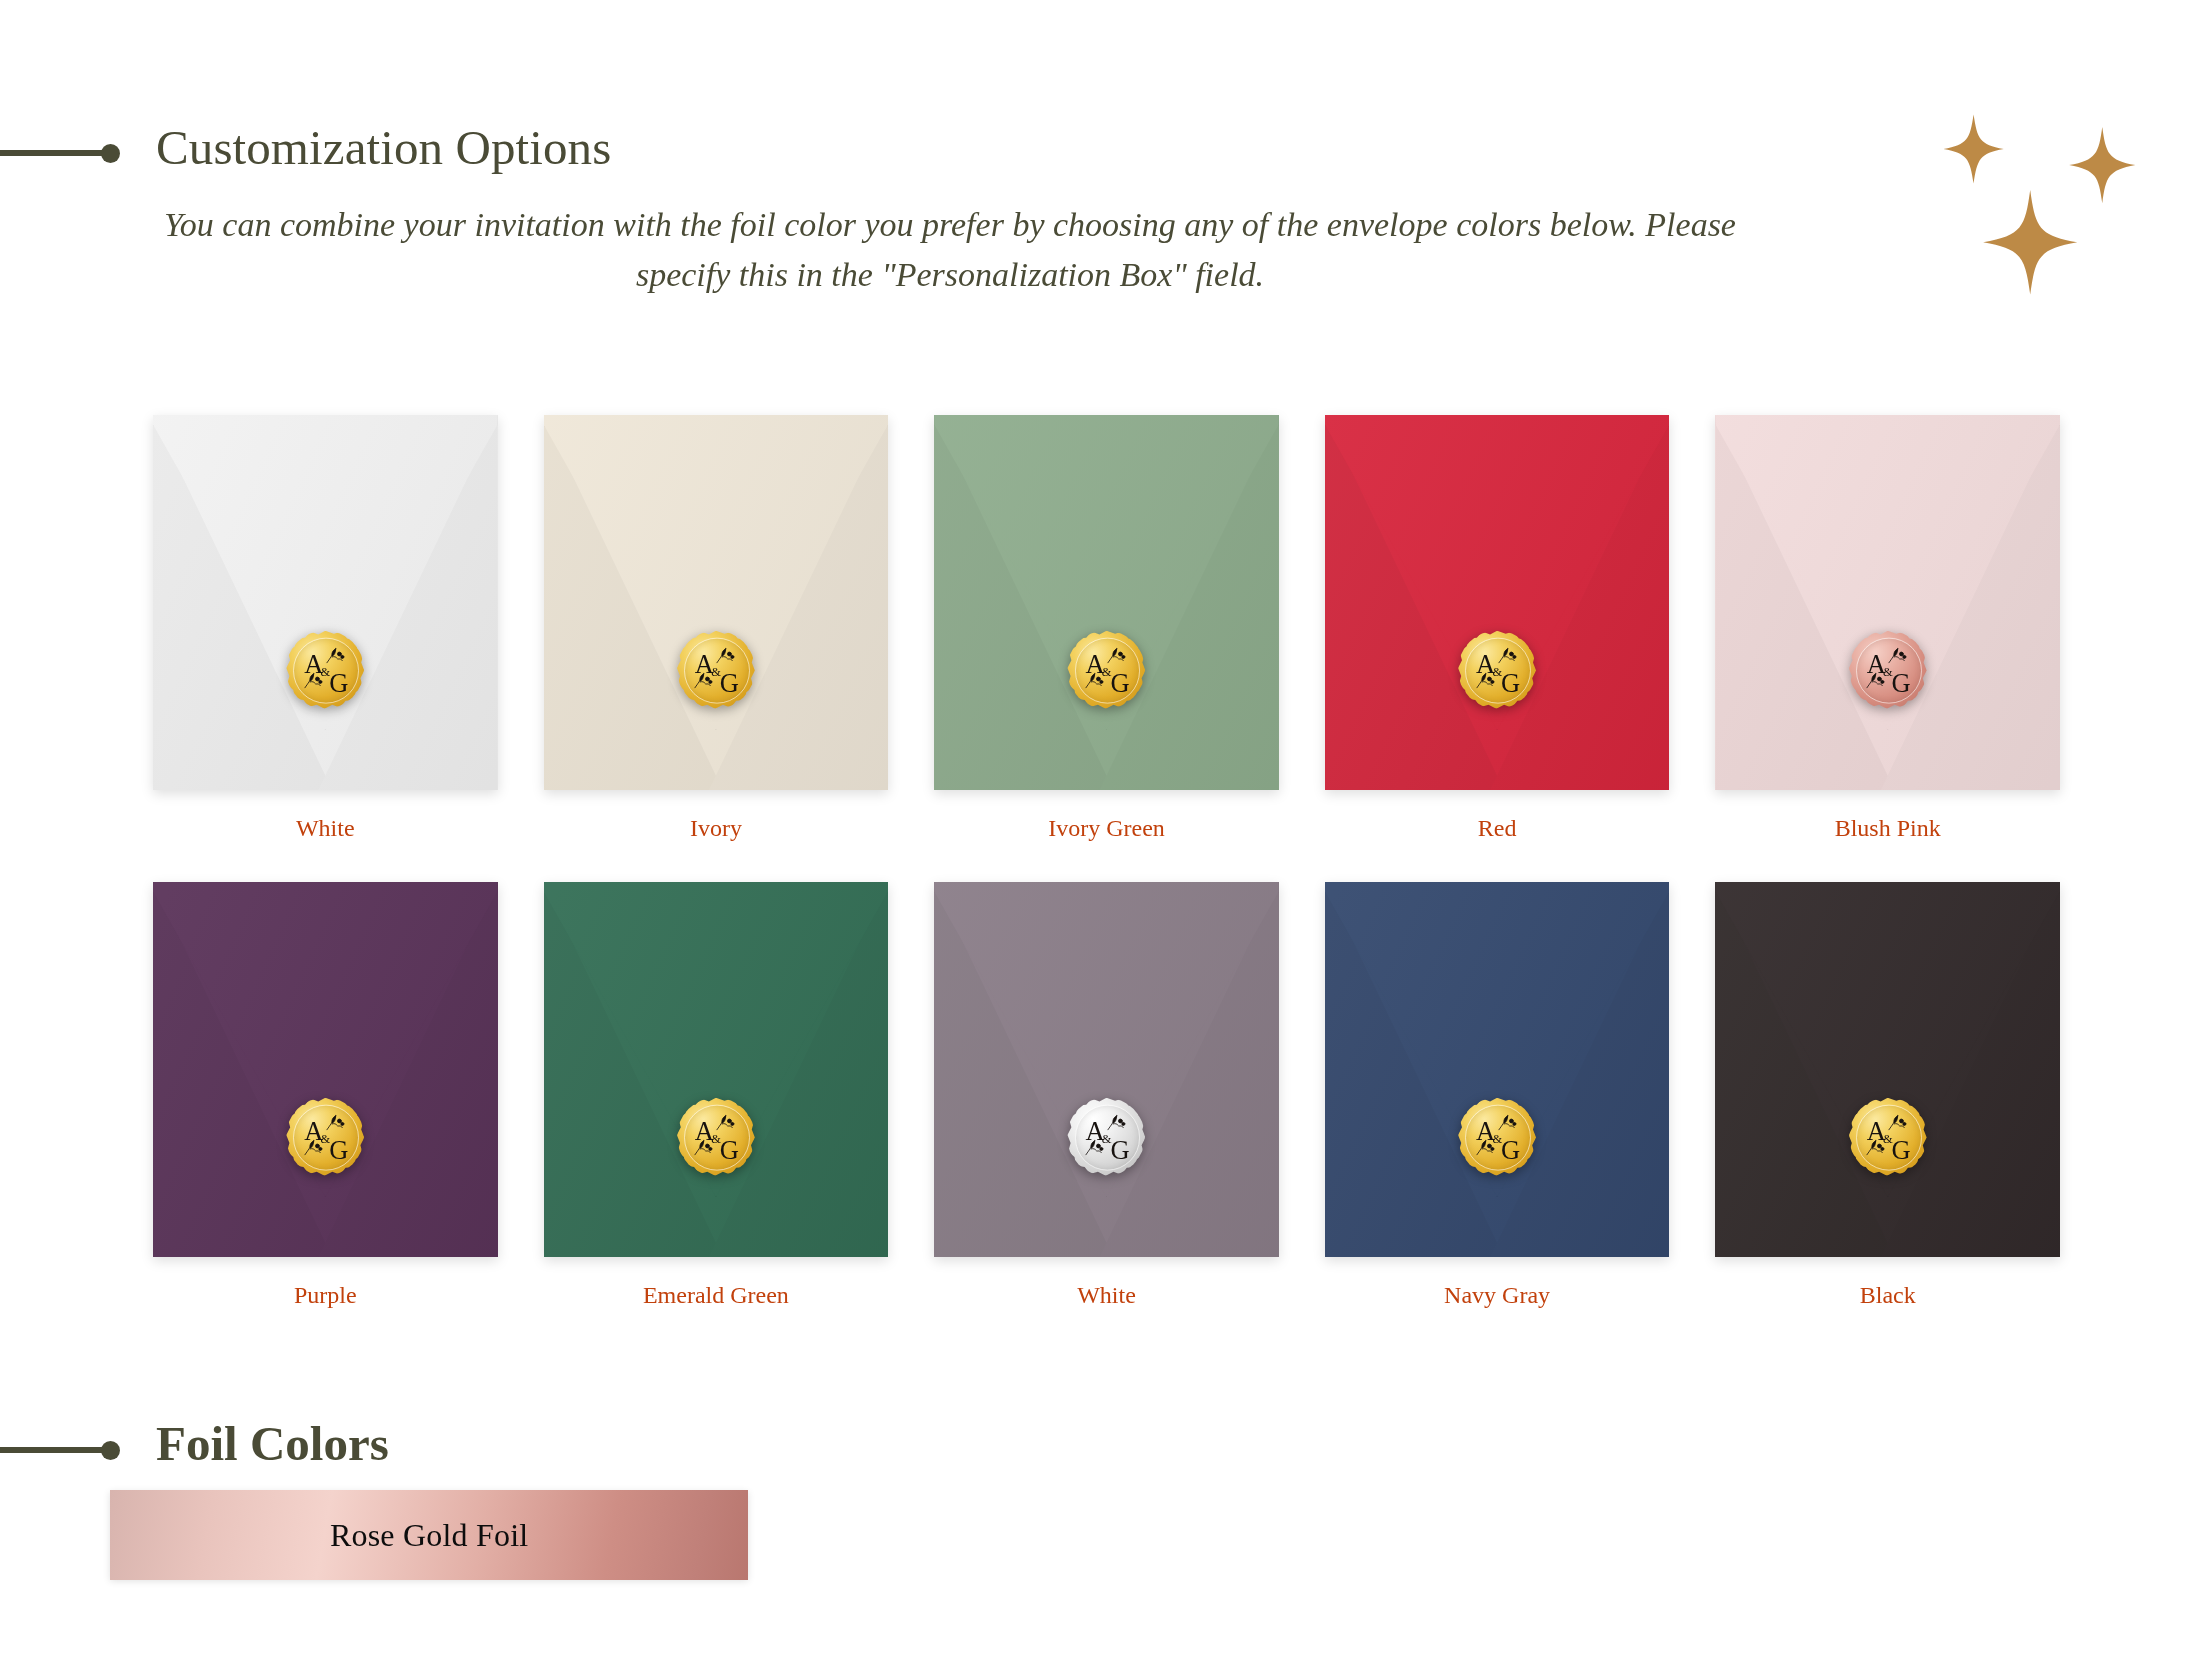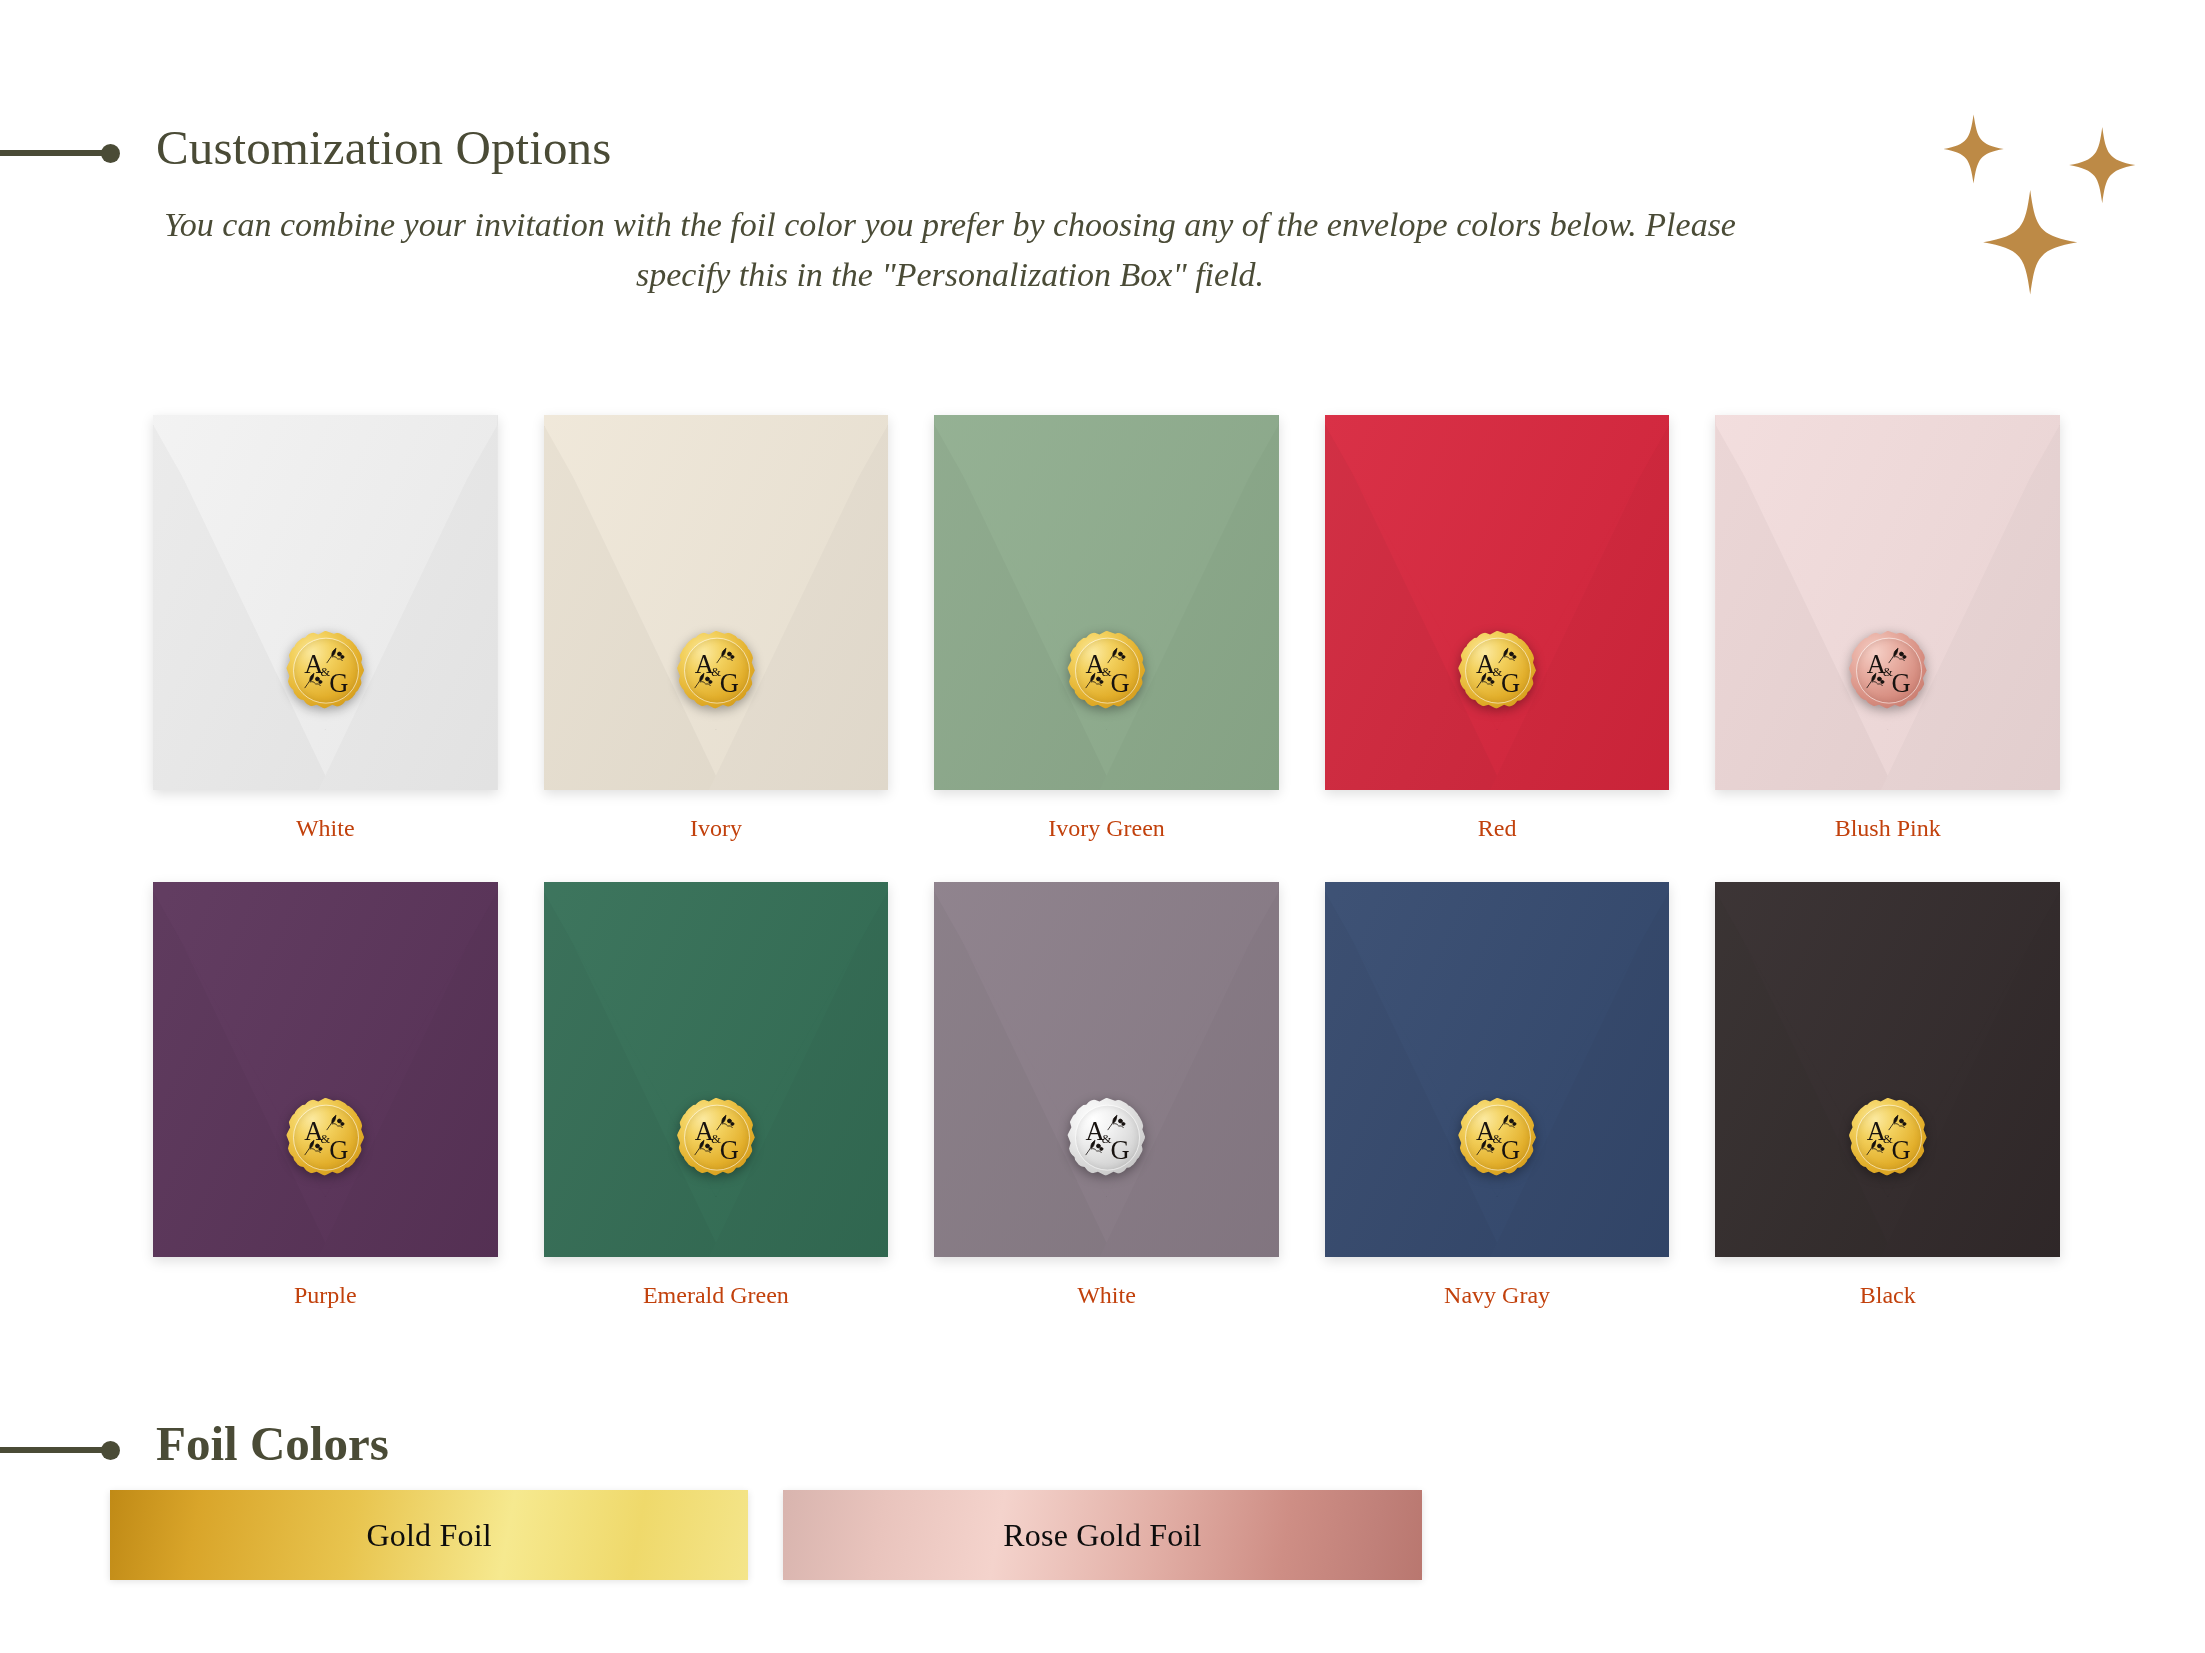"Gold Foil" div.foil-swatch { html: <div> <span>Gold Foil</span> </div> -> none }
